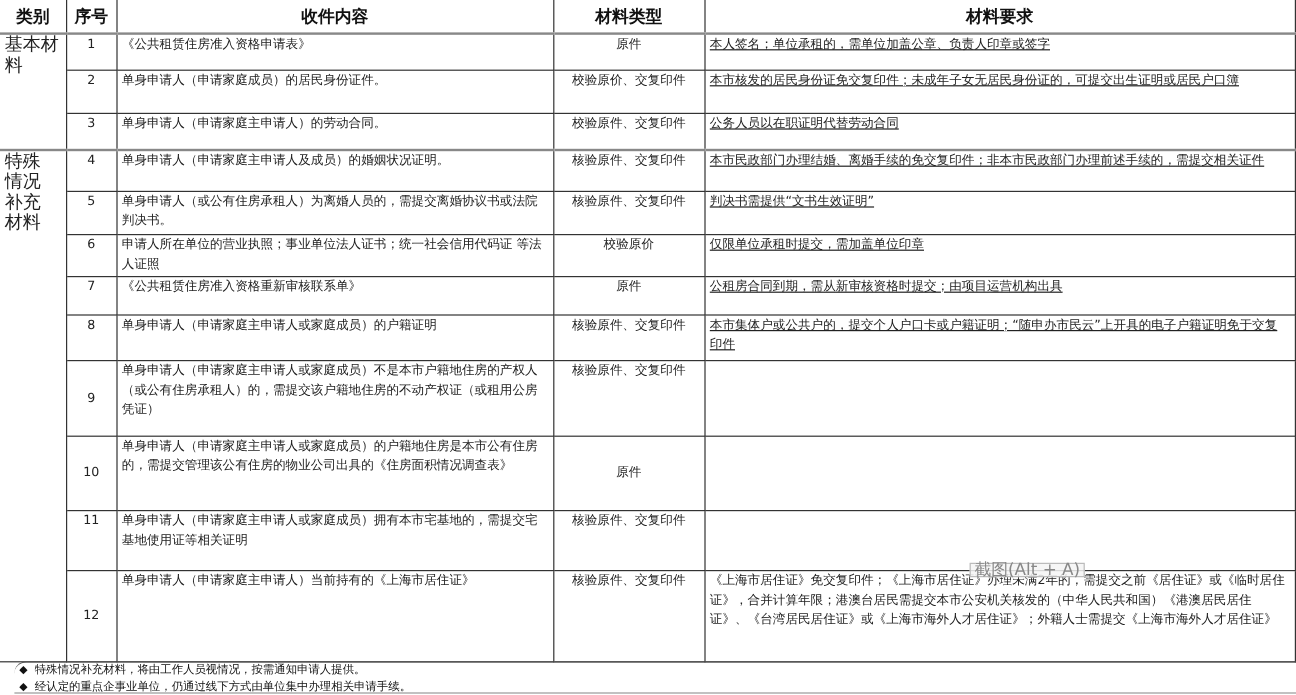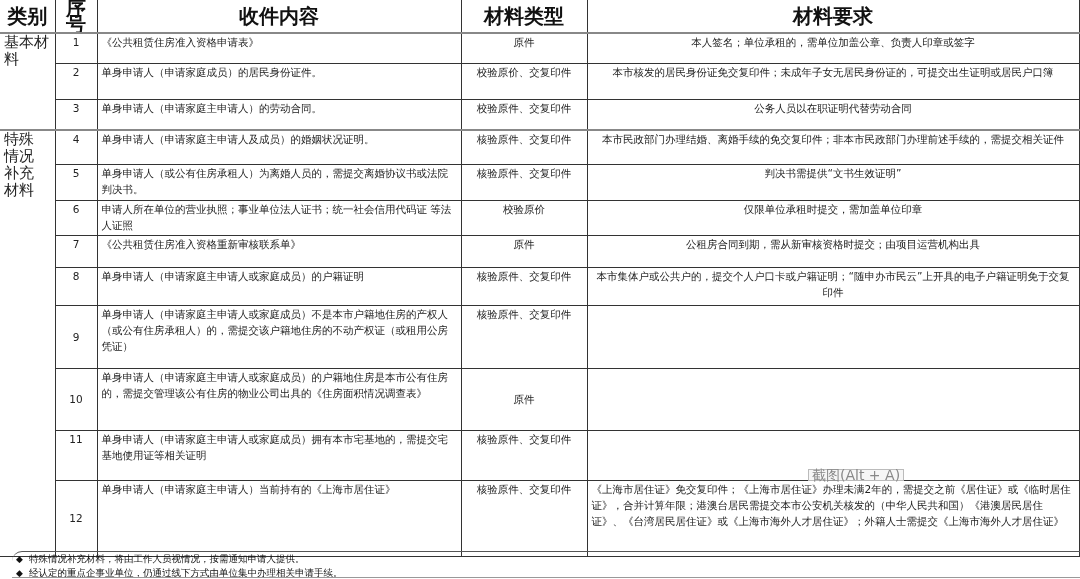"类别" table.req thead th { font-size: 20px -> 14px }
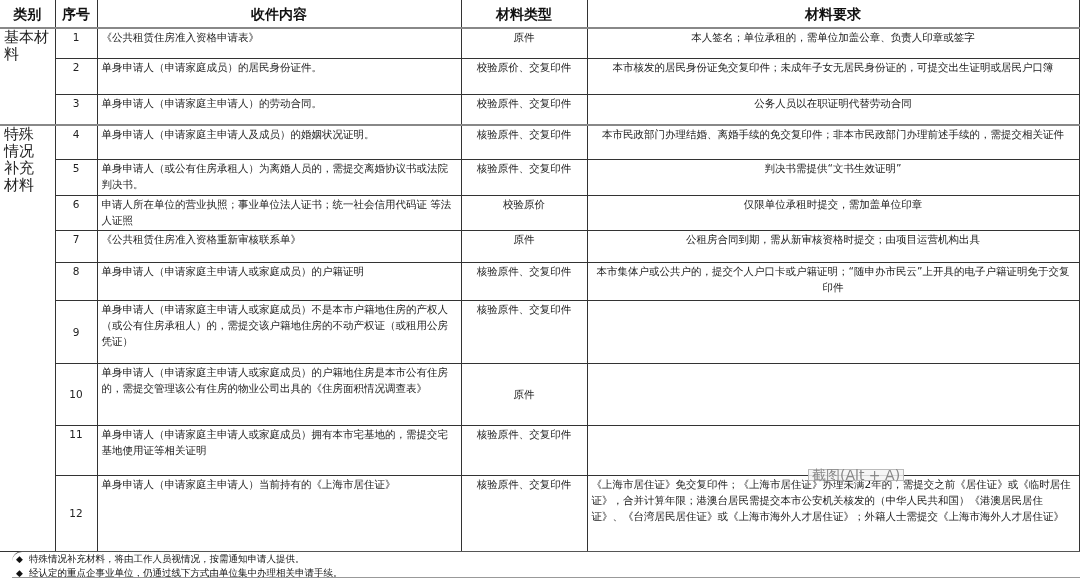"本人签名；单位承租的，需单位加盖公章、负责人印章或签字" td.req-c { text-align: center -> none; text-decoration: none -> underline }
